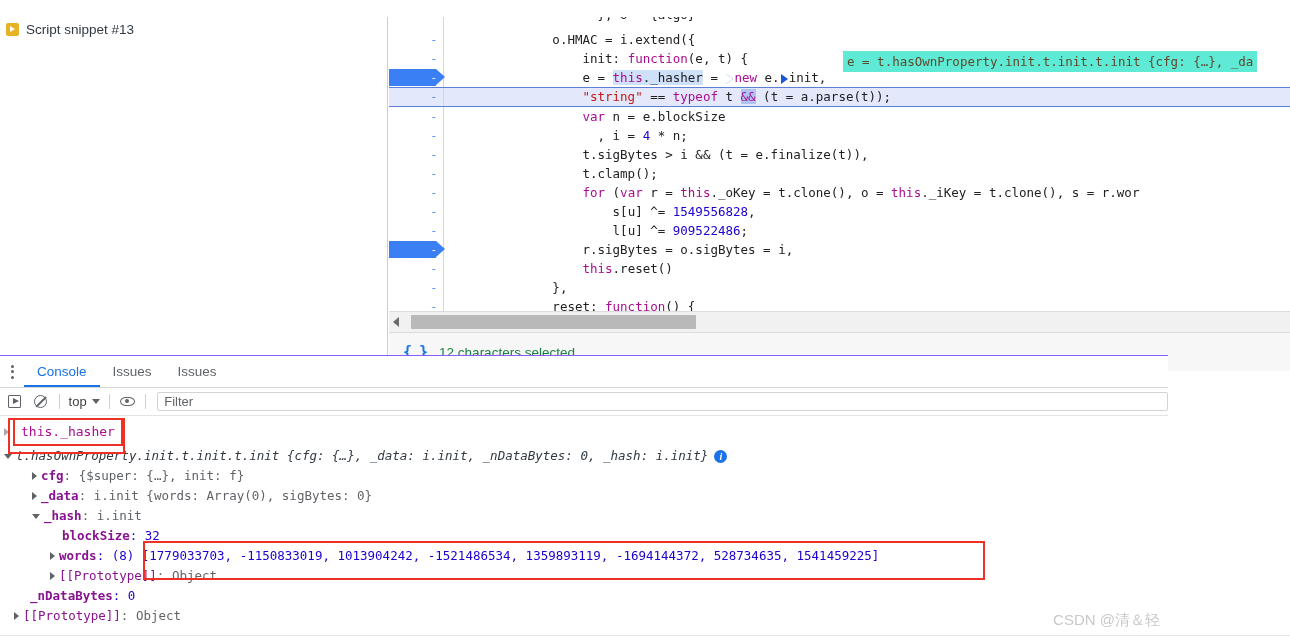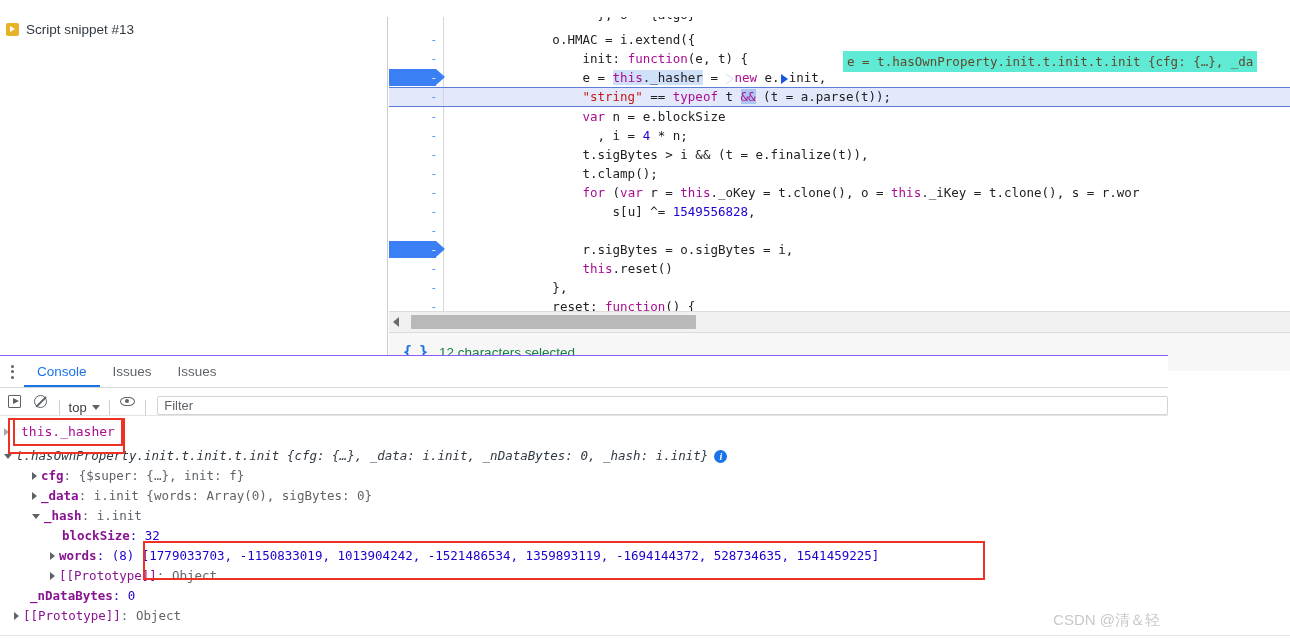"l[u] ^= 909522486;" span.code-text { html: none -> <span> <span>l[u] ^= </span><span>909522486</span><span>;</span></span> }
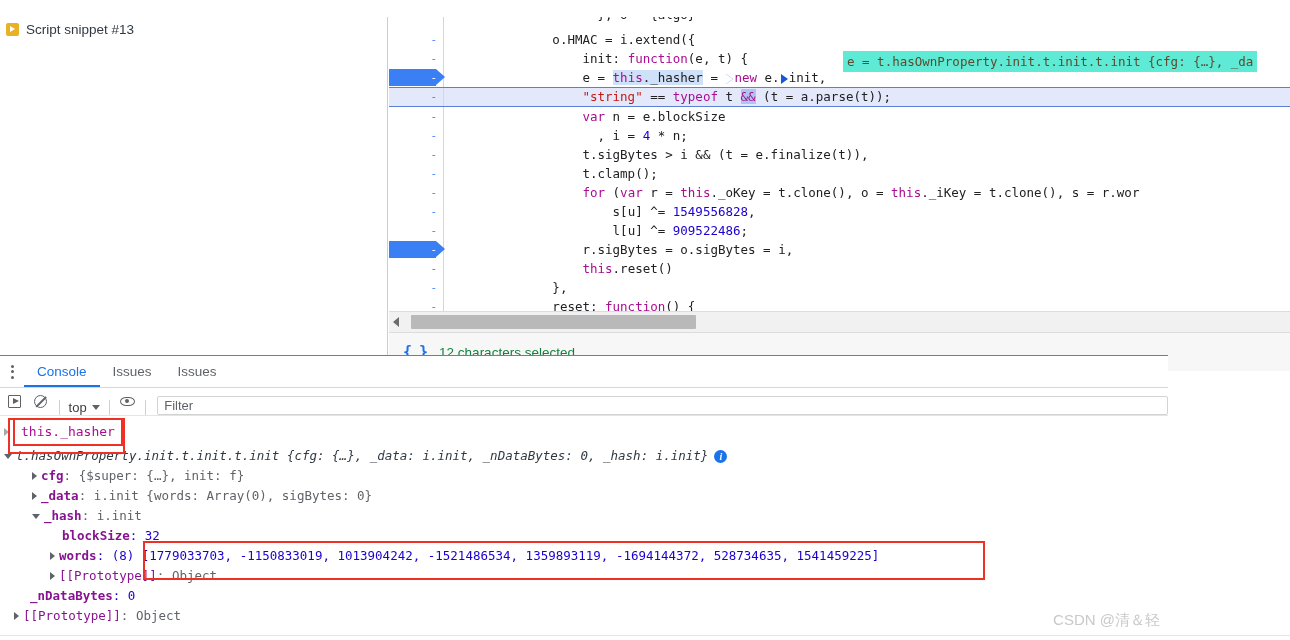"top" #console-toolbar { align-items: flex-end -> center }
